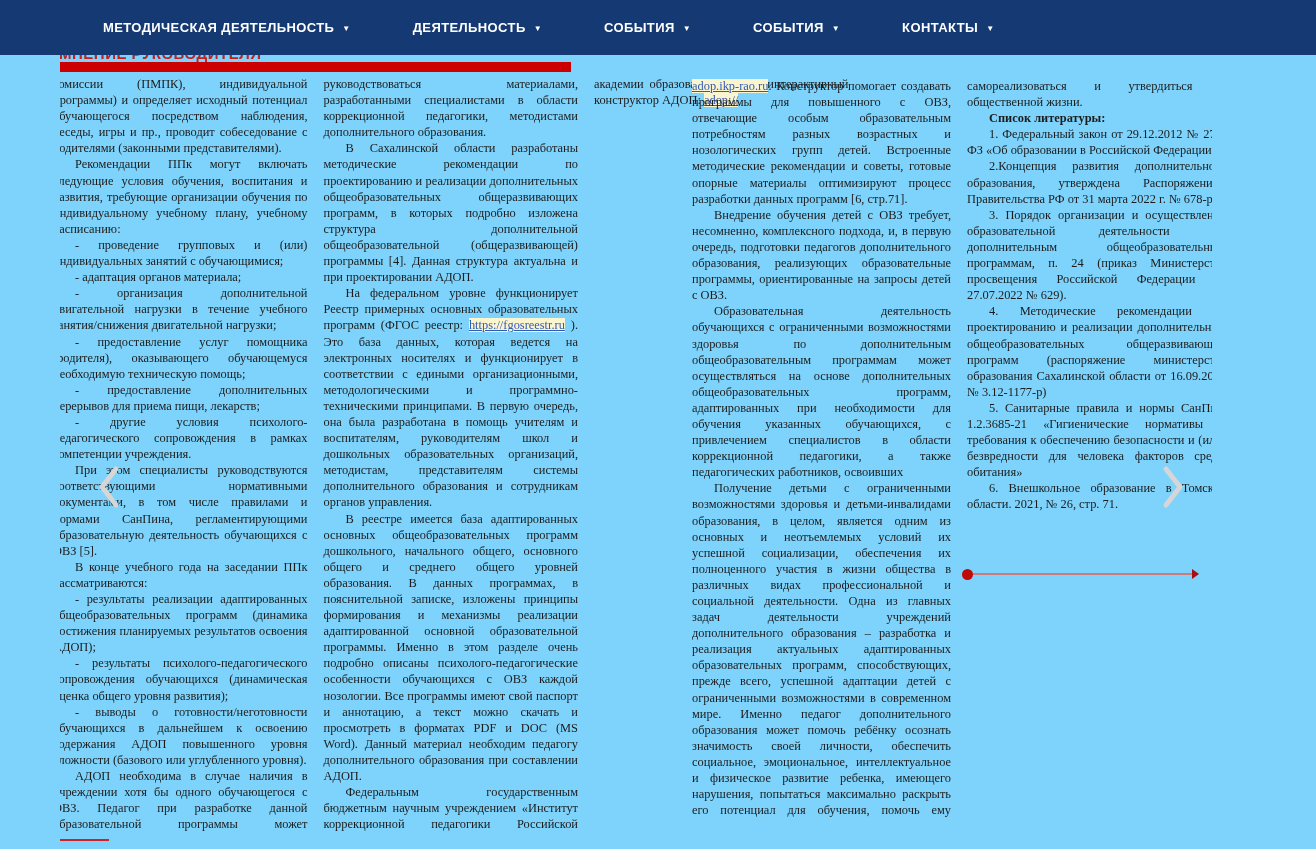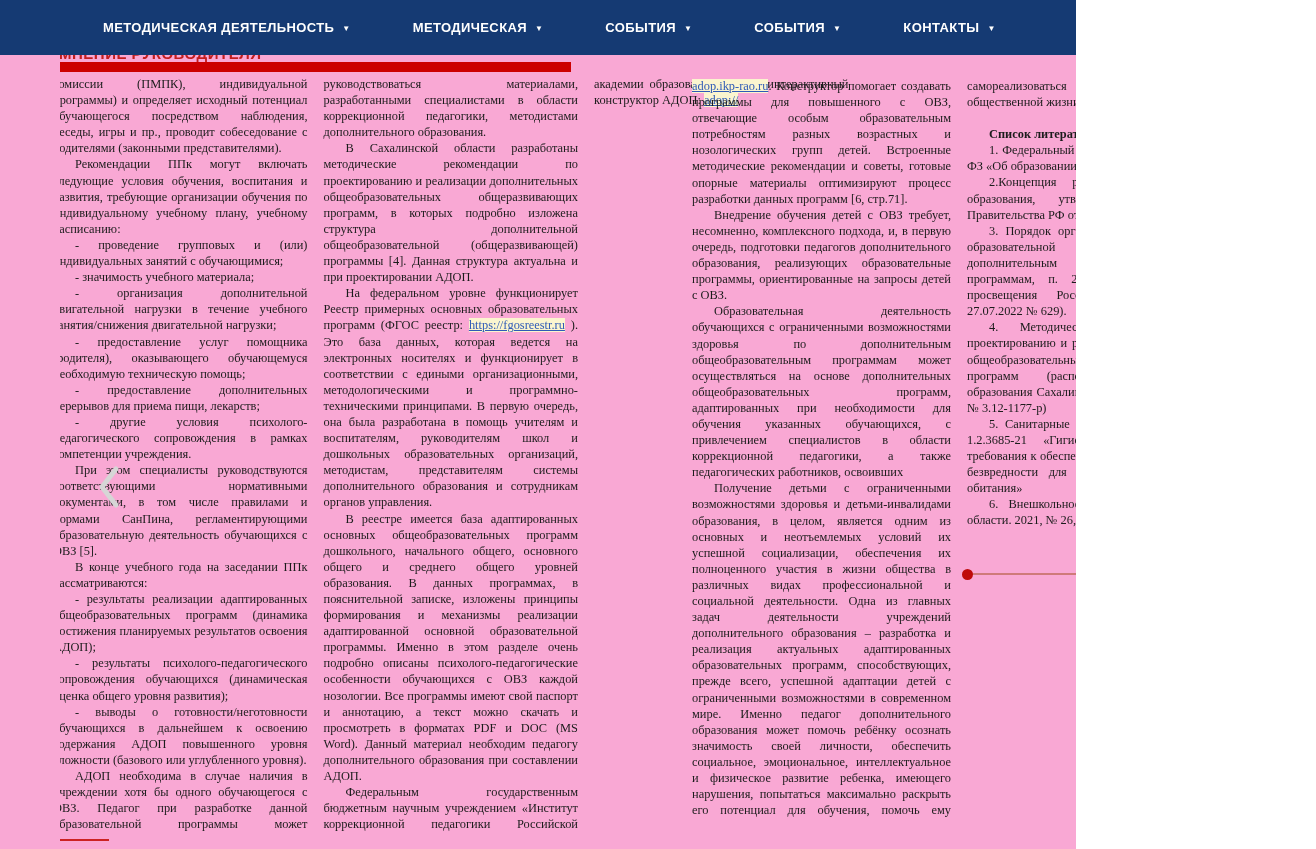"МЕТОДИЧЕСКАЯ ДЕЯТЕЛЬНОСТЬ" .screen { background: #f9a8d4 -> #7dd3fc; width: 1076px -> 1316px }
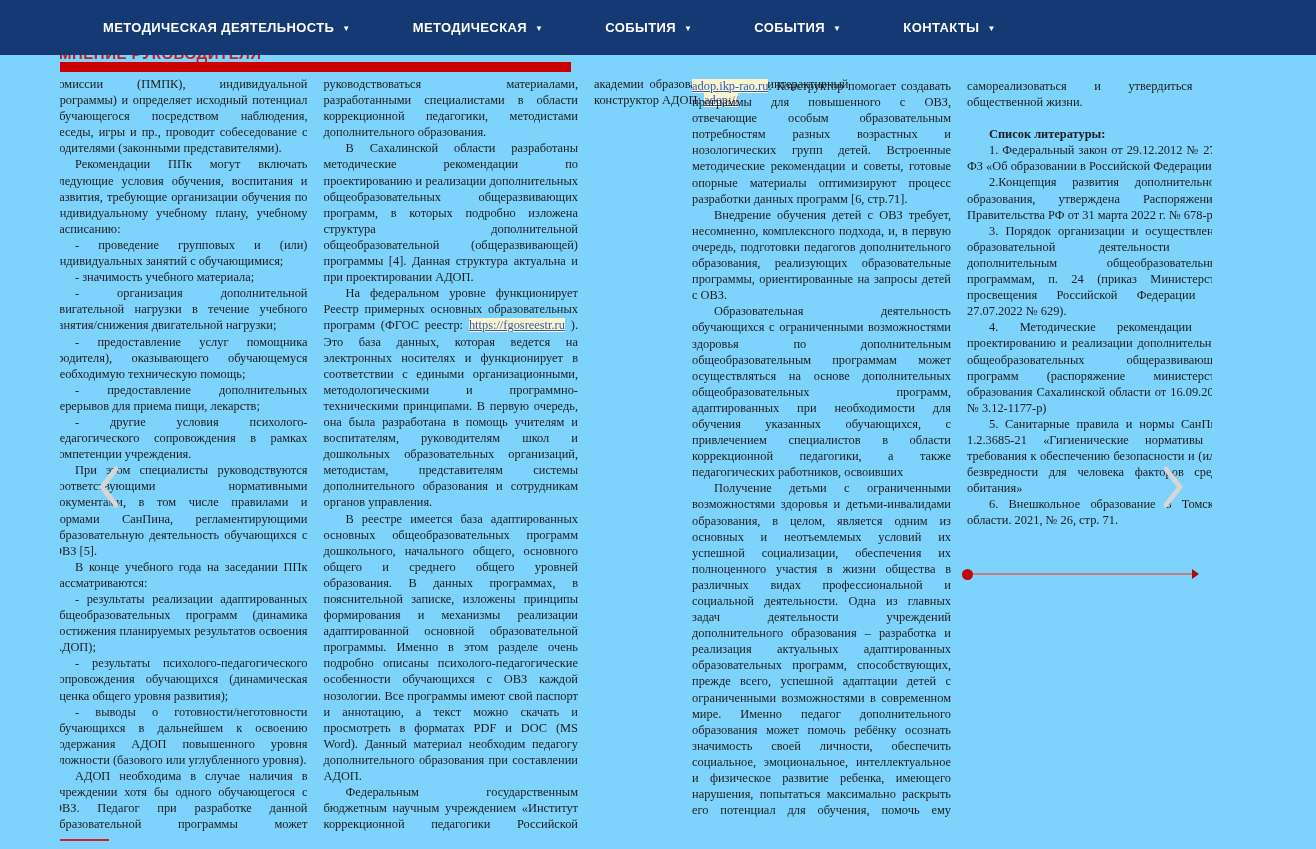"МЕТОДИЧЕСКАЯ" span { text: МЕТОДИЧЕСКАЯ -> ДЕЯТЕЛЬНОСТЬ }
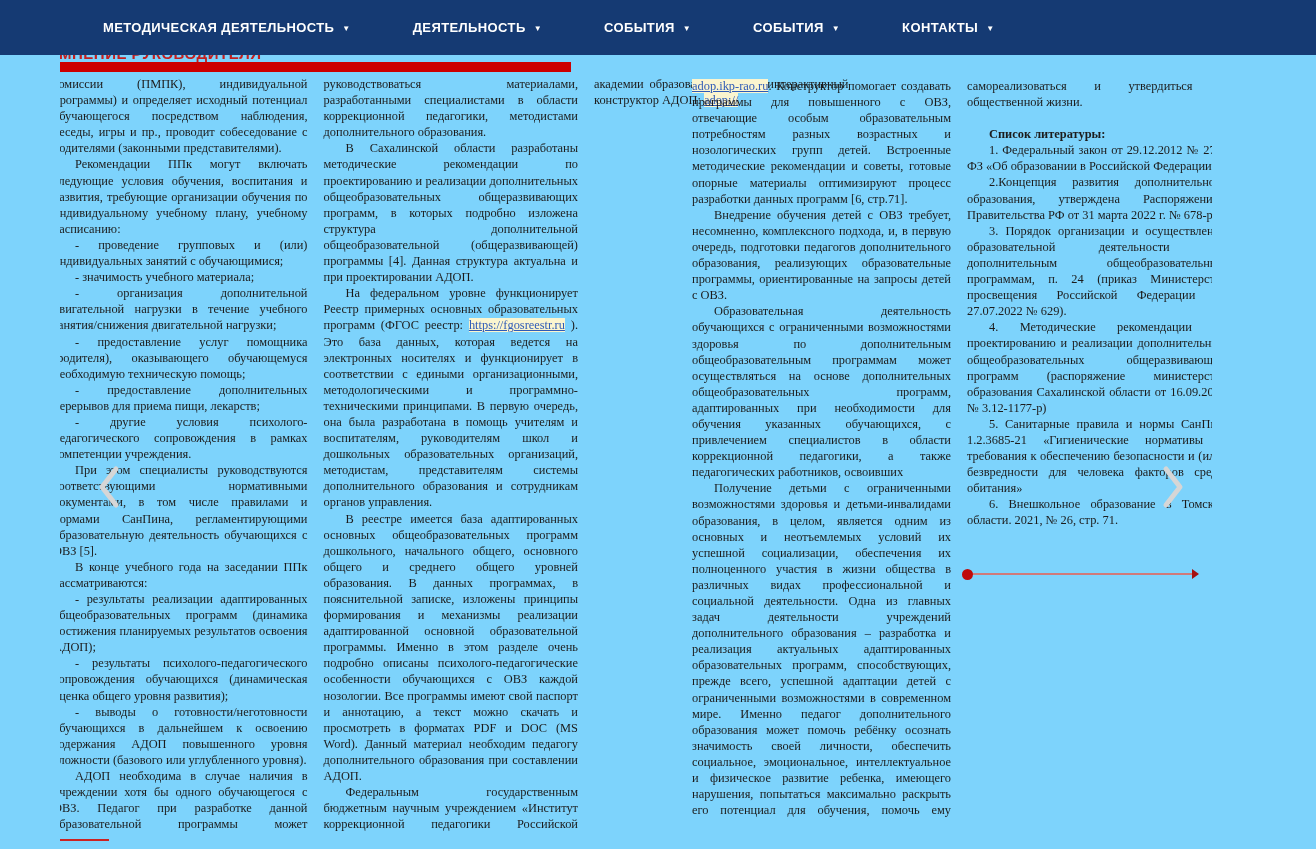"Список литературы:" .para.space-before { margin-top: 16px -> none }
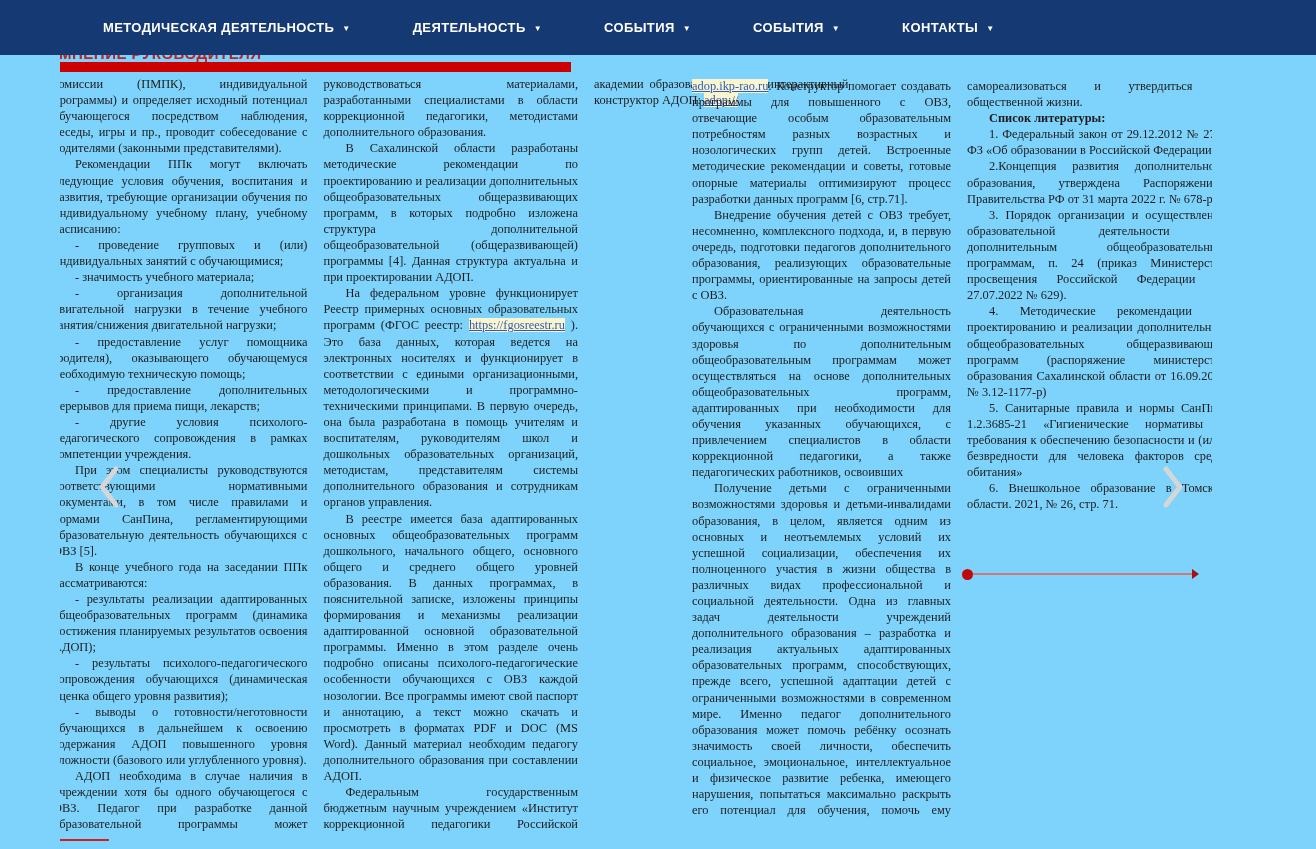"- значимость учебного материала;" span { text: значимость учебного -> адаптация органов }
